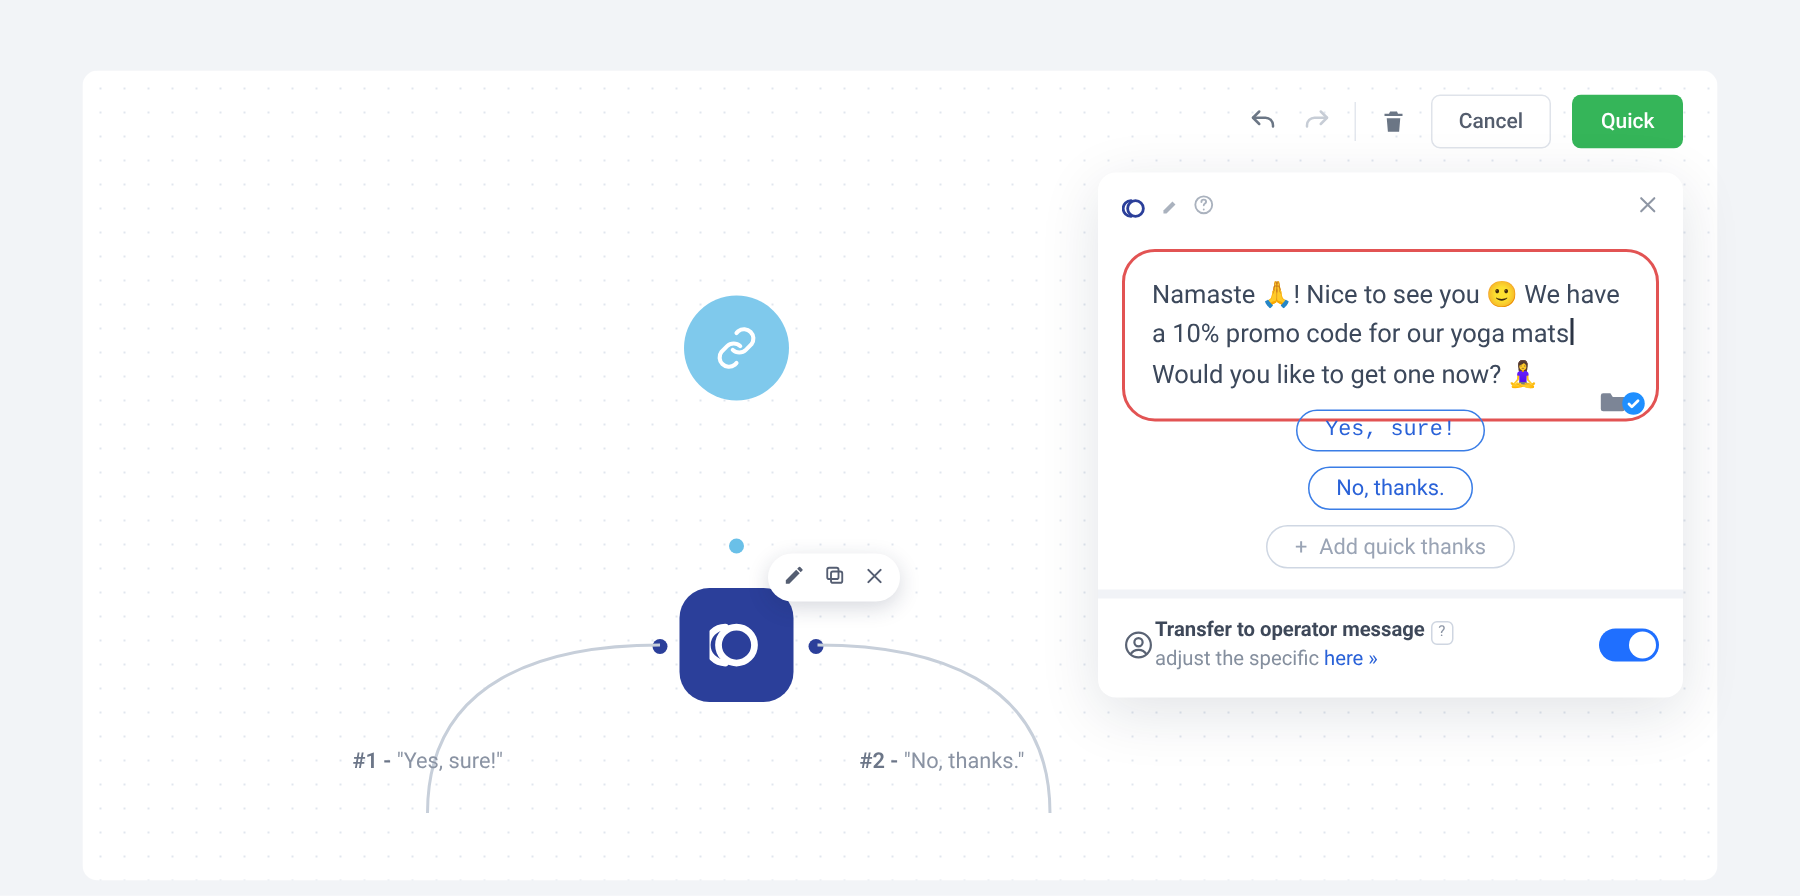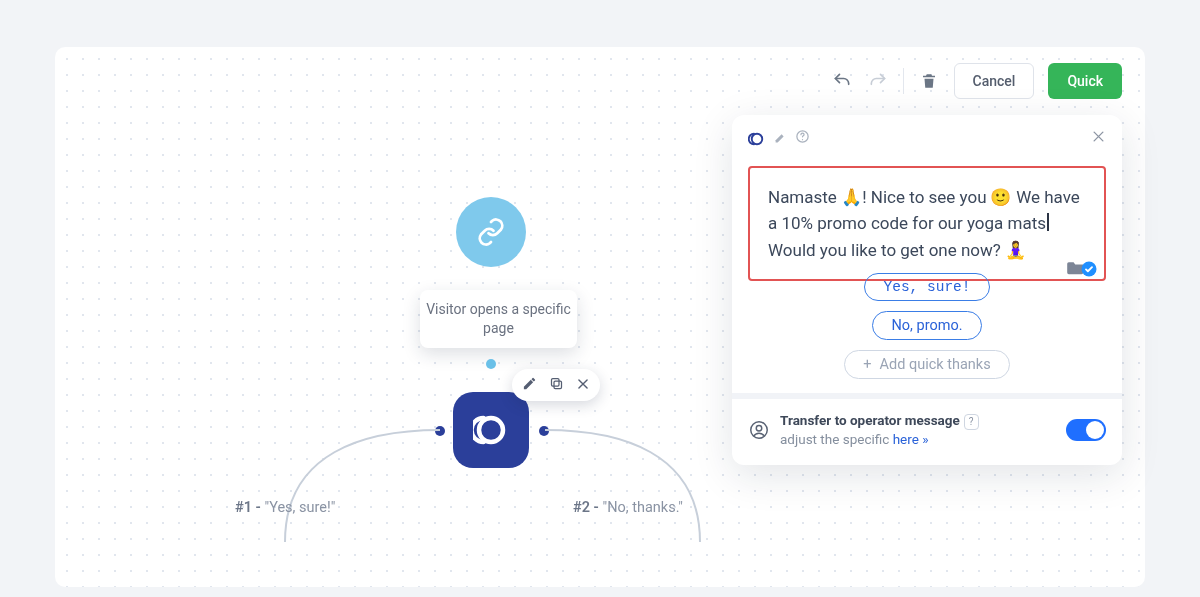"Namaste 🙏! Nice to see" .msg-box { border-radius: 4px -> 22px }
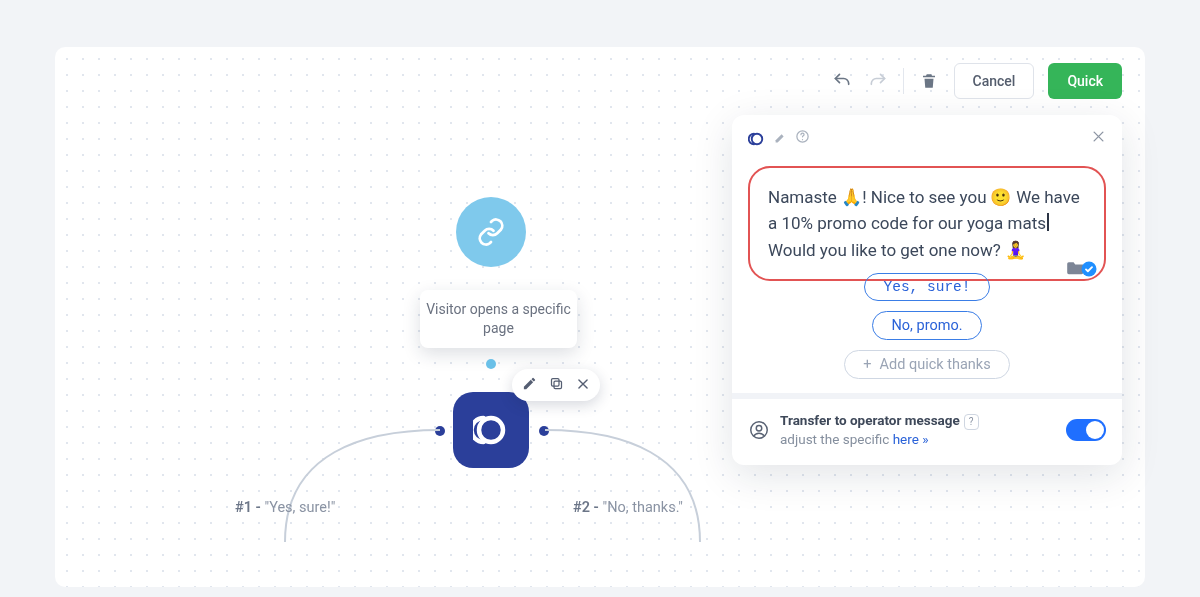"Visitor opens a specific page" div.tooltip { html: <div>Visitor opens a specific page</div> -> none }
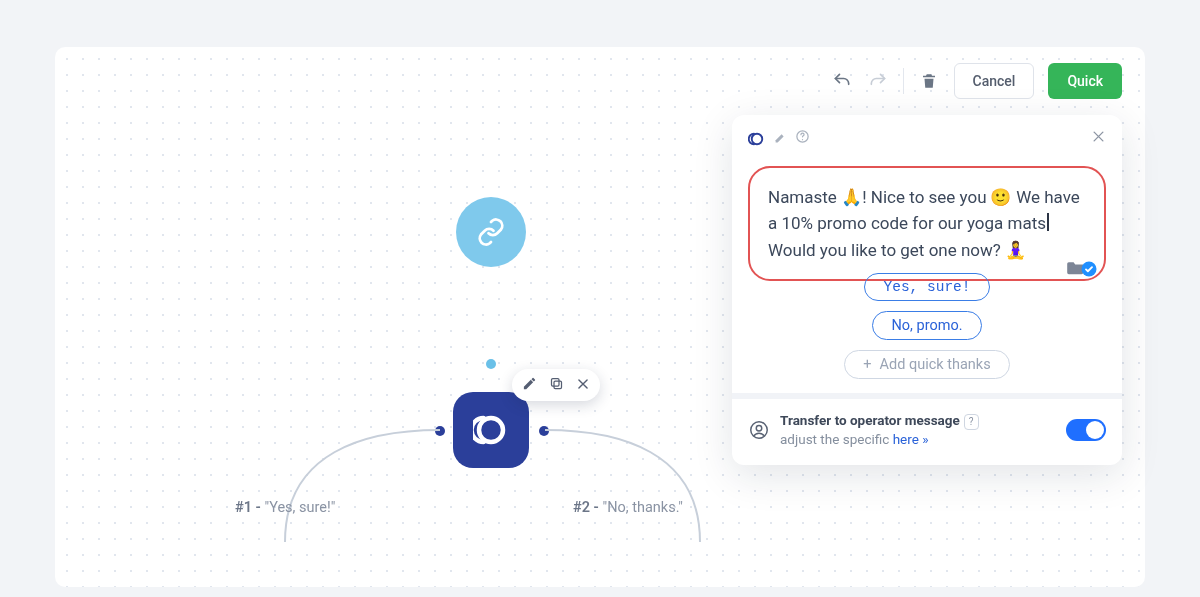"No, promo." div.qr-chip { text: promo -> thanks }
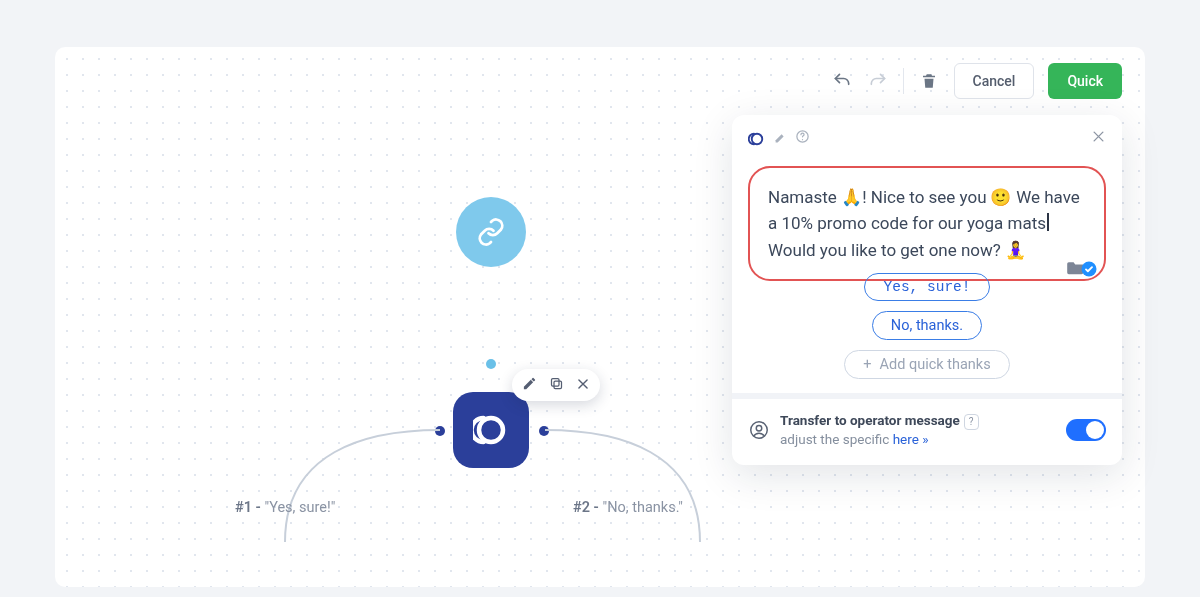"Transfer to operator message ?" .transfer { gap: 10px -> 0 }
